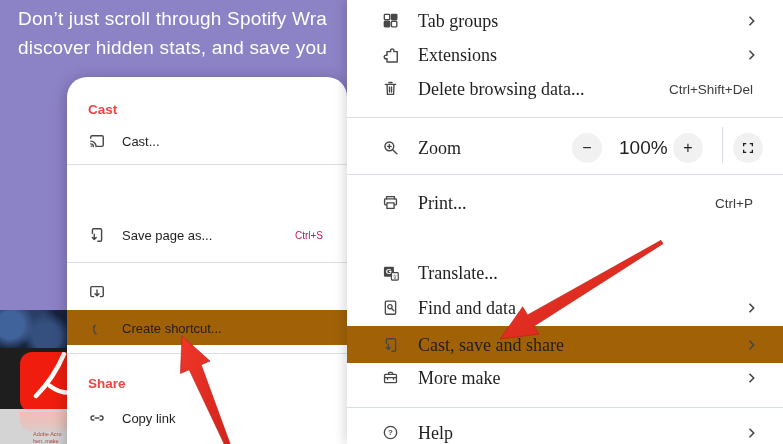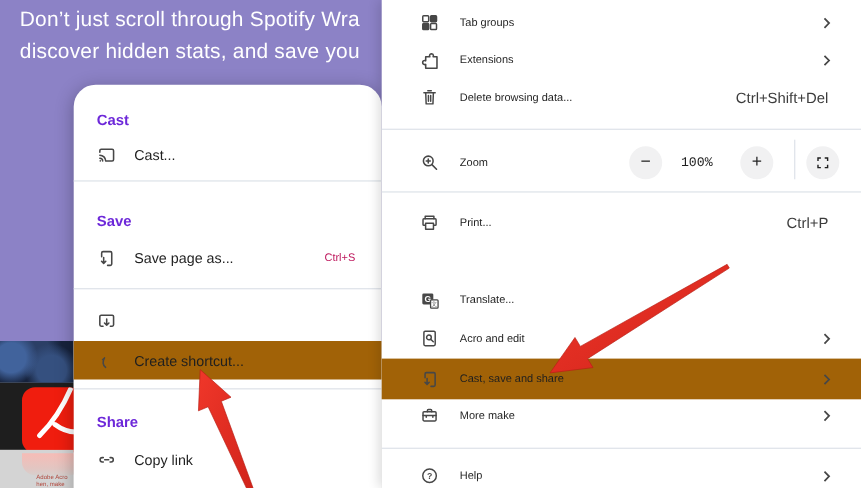"Tab groups" .mrow .lbl { font-family: none -> Liberation Serif, serif; font-size: 10px -> 18px }
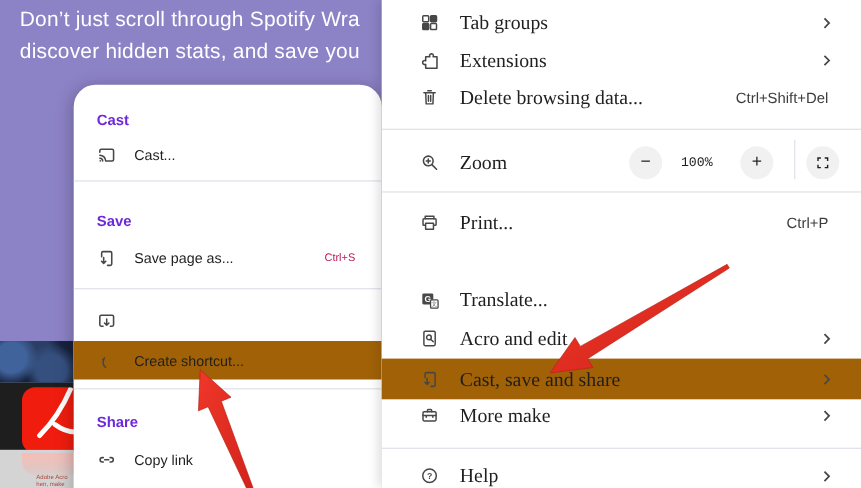"Cast" .shead { color: #6d28d9 -> #ef4444 }
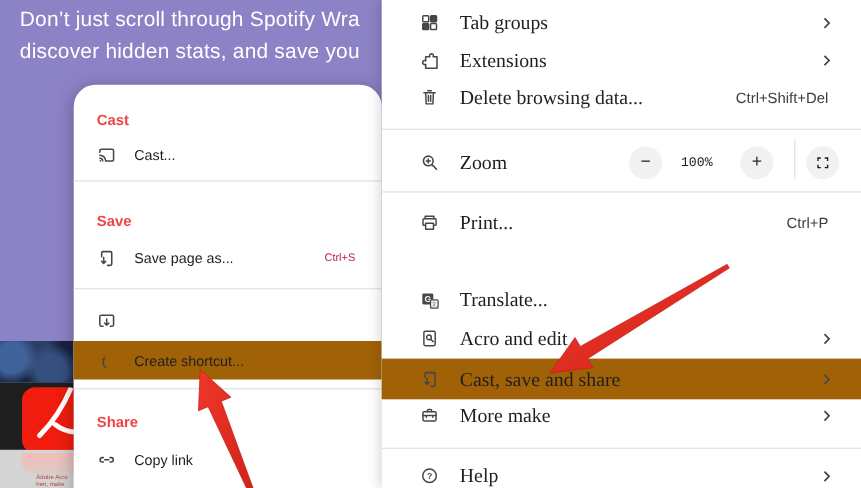"100%" .zval { font-family: Liberation Mono, monospace -> none; font-size: 12px -> 19px }
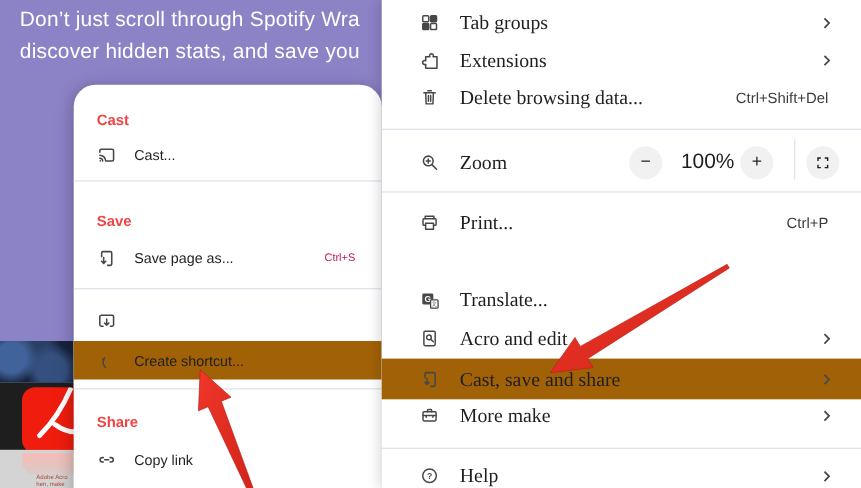"Save" div.shead { html: <div>Save</div> -> none }
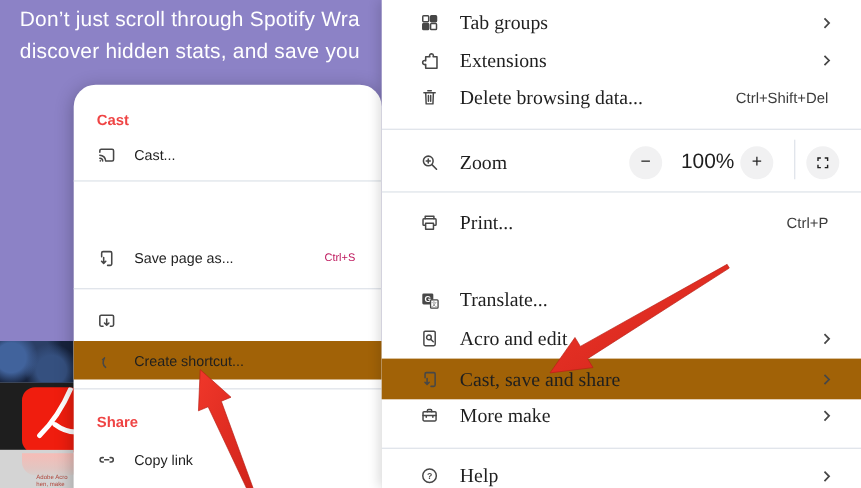"Acro and edit" span.lbl { text: Acro and edit -> Find and data }
